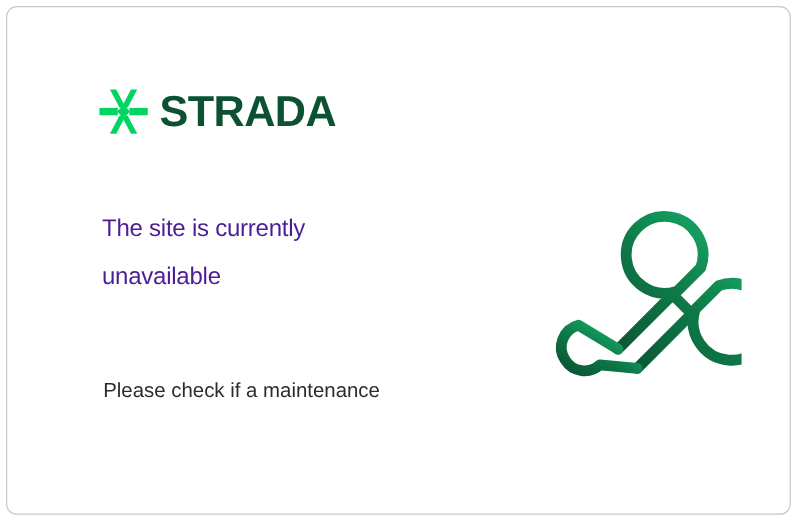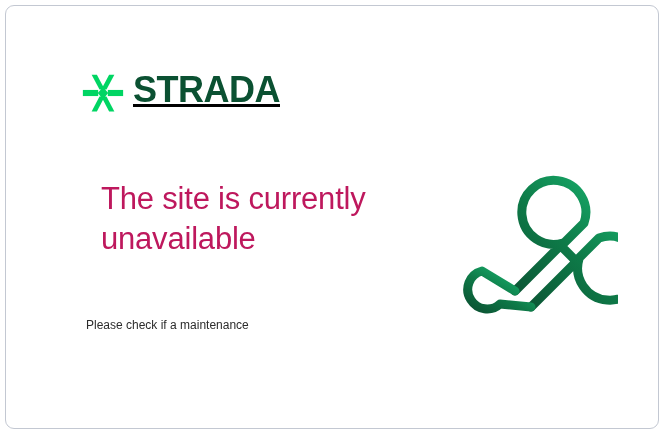"STRADA" .logo { align-items: flex-start -> center; text-decoration: underline -> none }
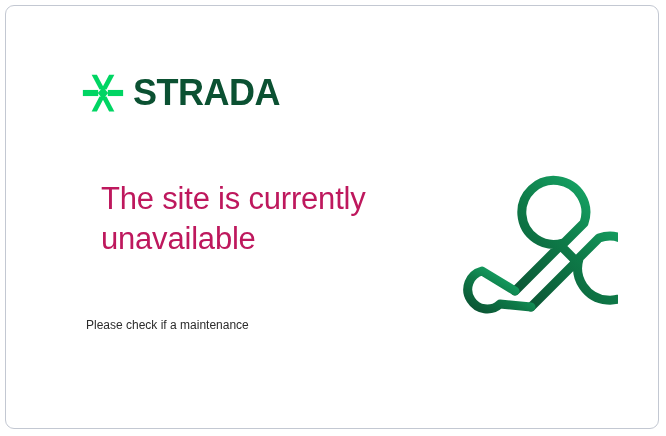"The site is currently" .headline { color: #be185d -> #4c1d95; font-size: 31px -> 20px; margin-left: 16px -> none }
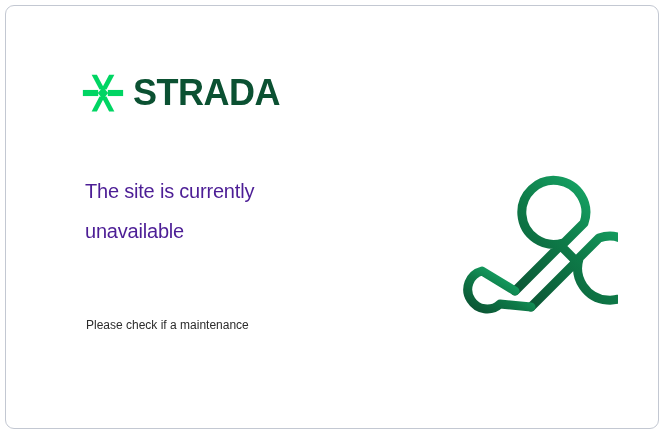"Please check if a maintenance" .body-copy { font-size: 12px -> 17px }
